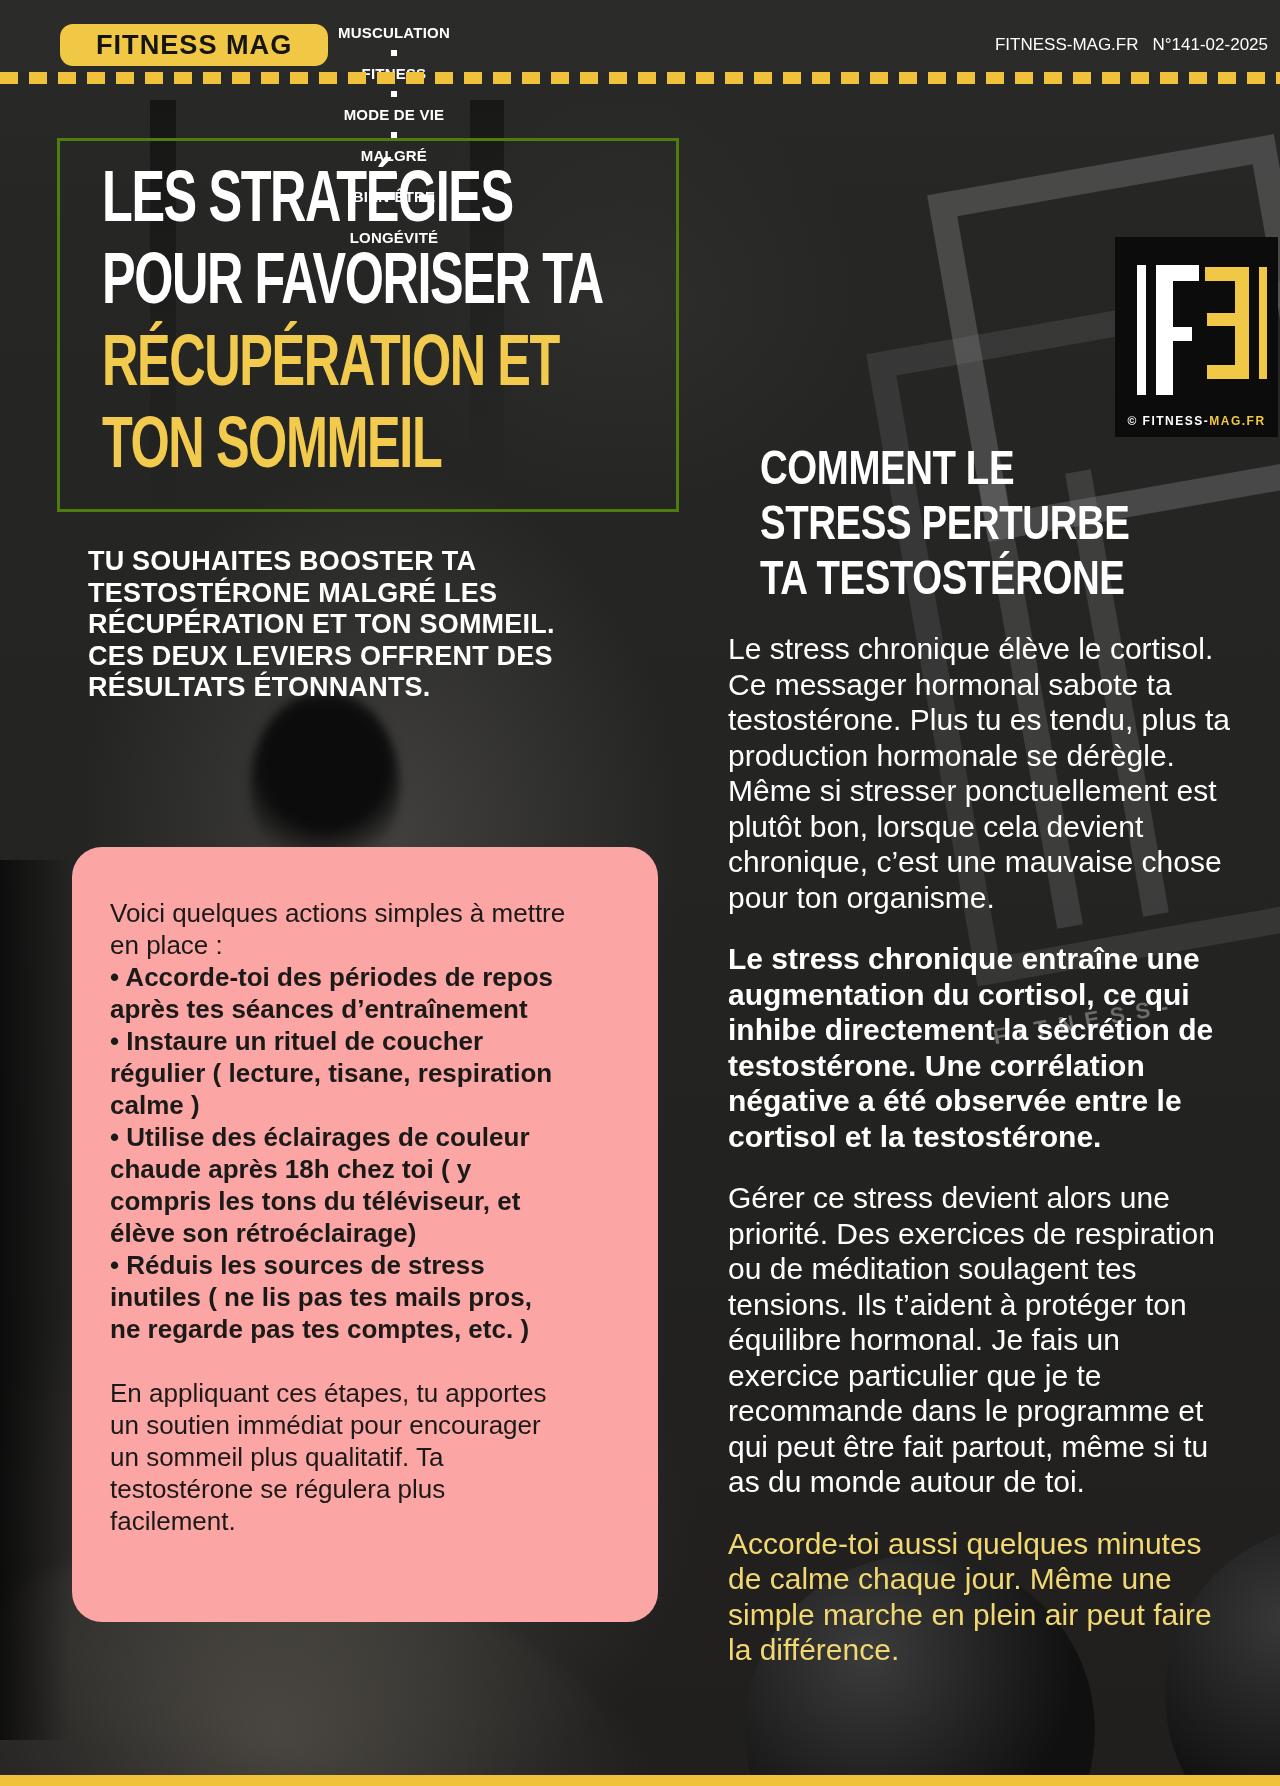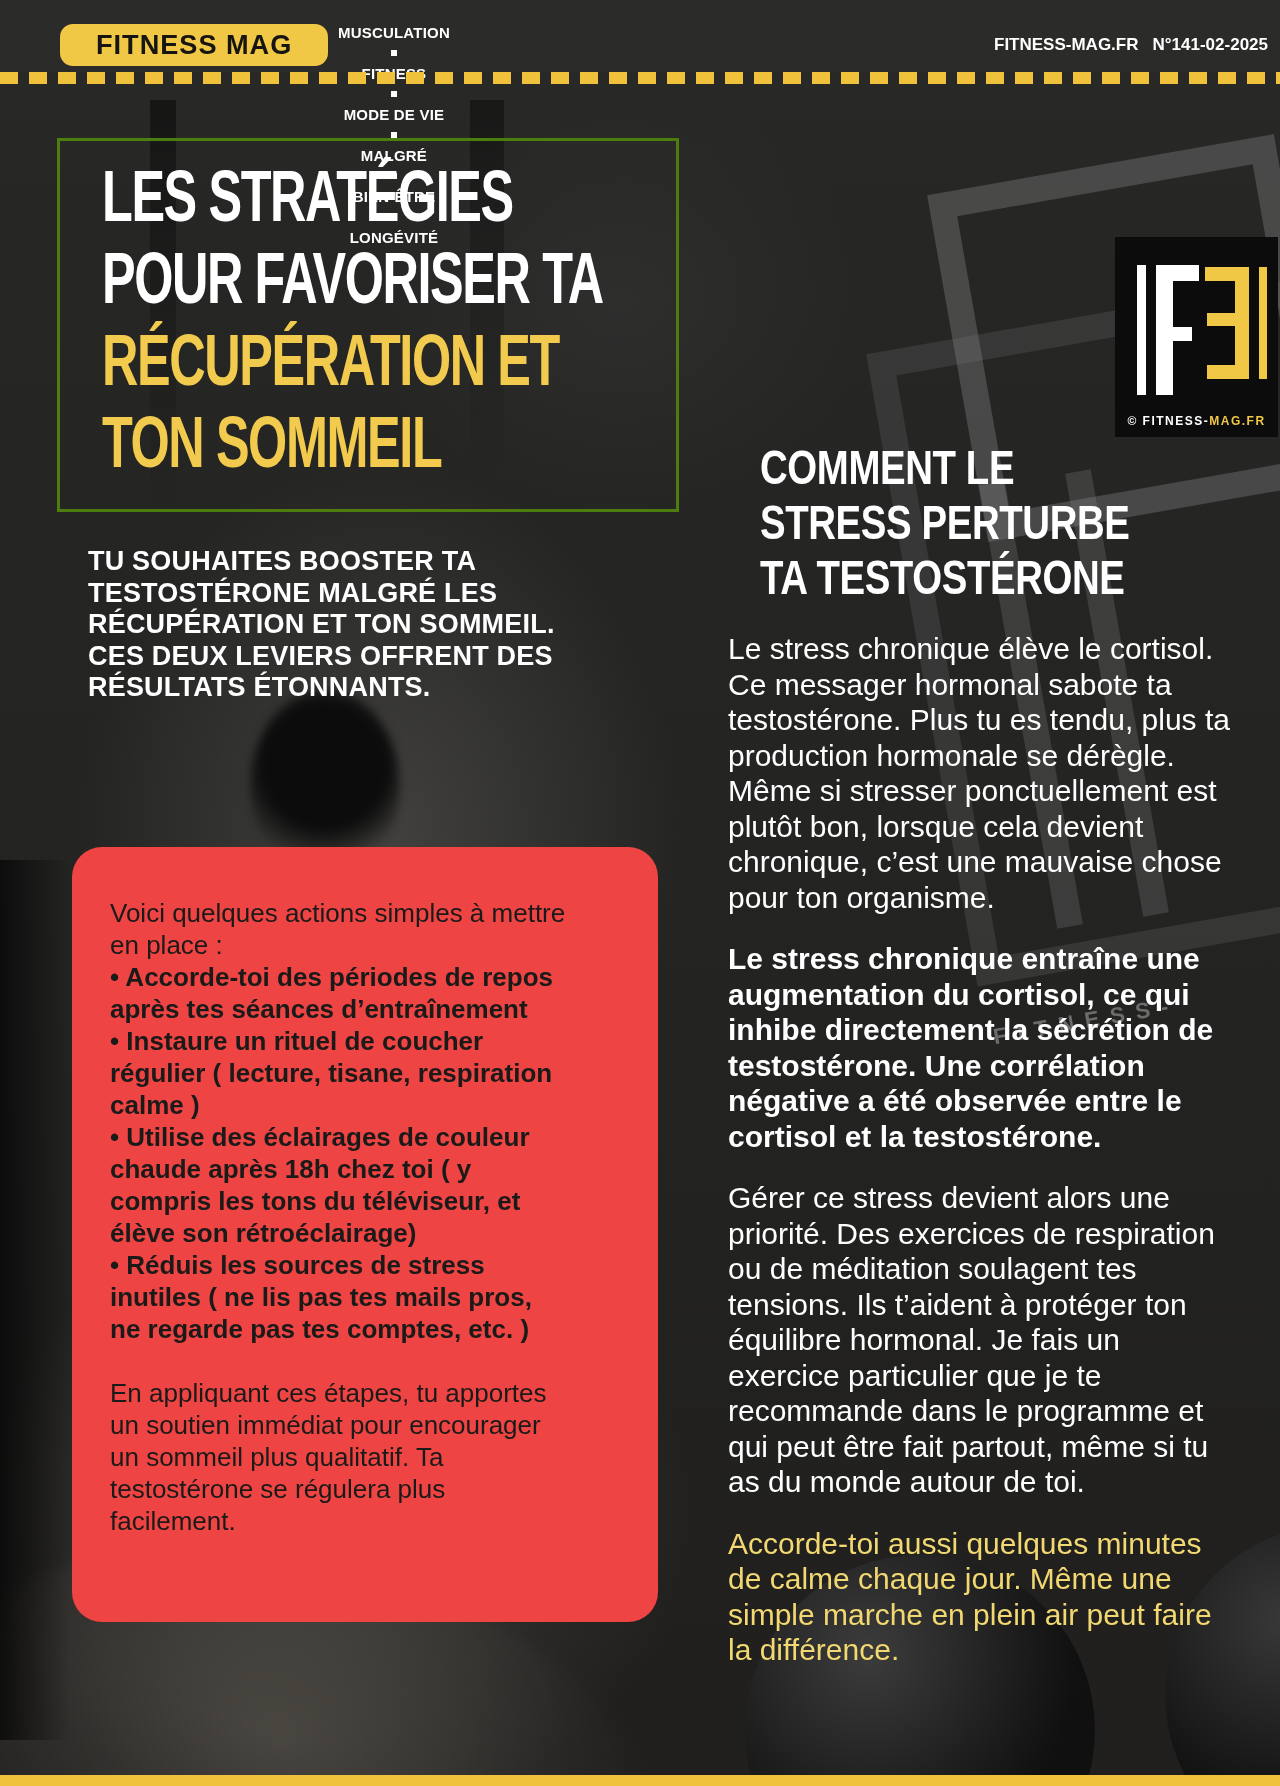"FITNESS-MAG.FR" .masthead-right { font-weight: bold -> normal }
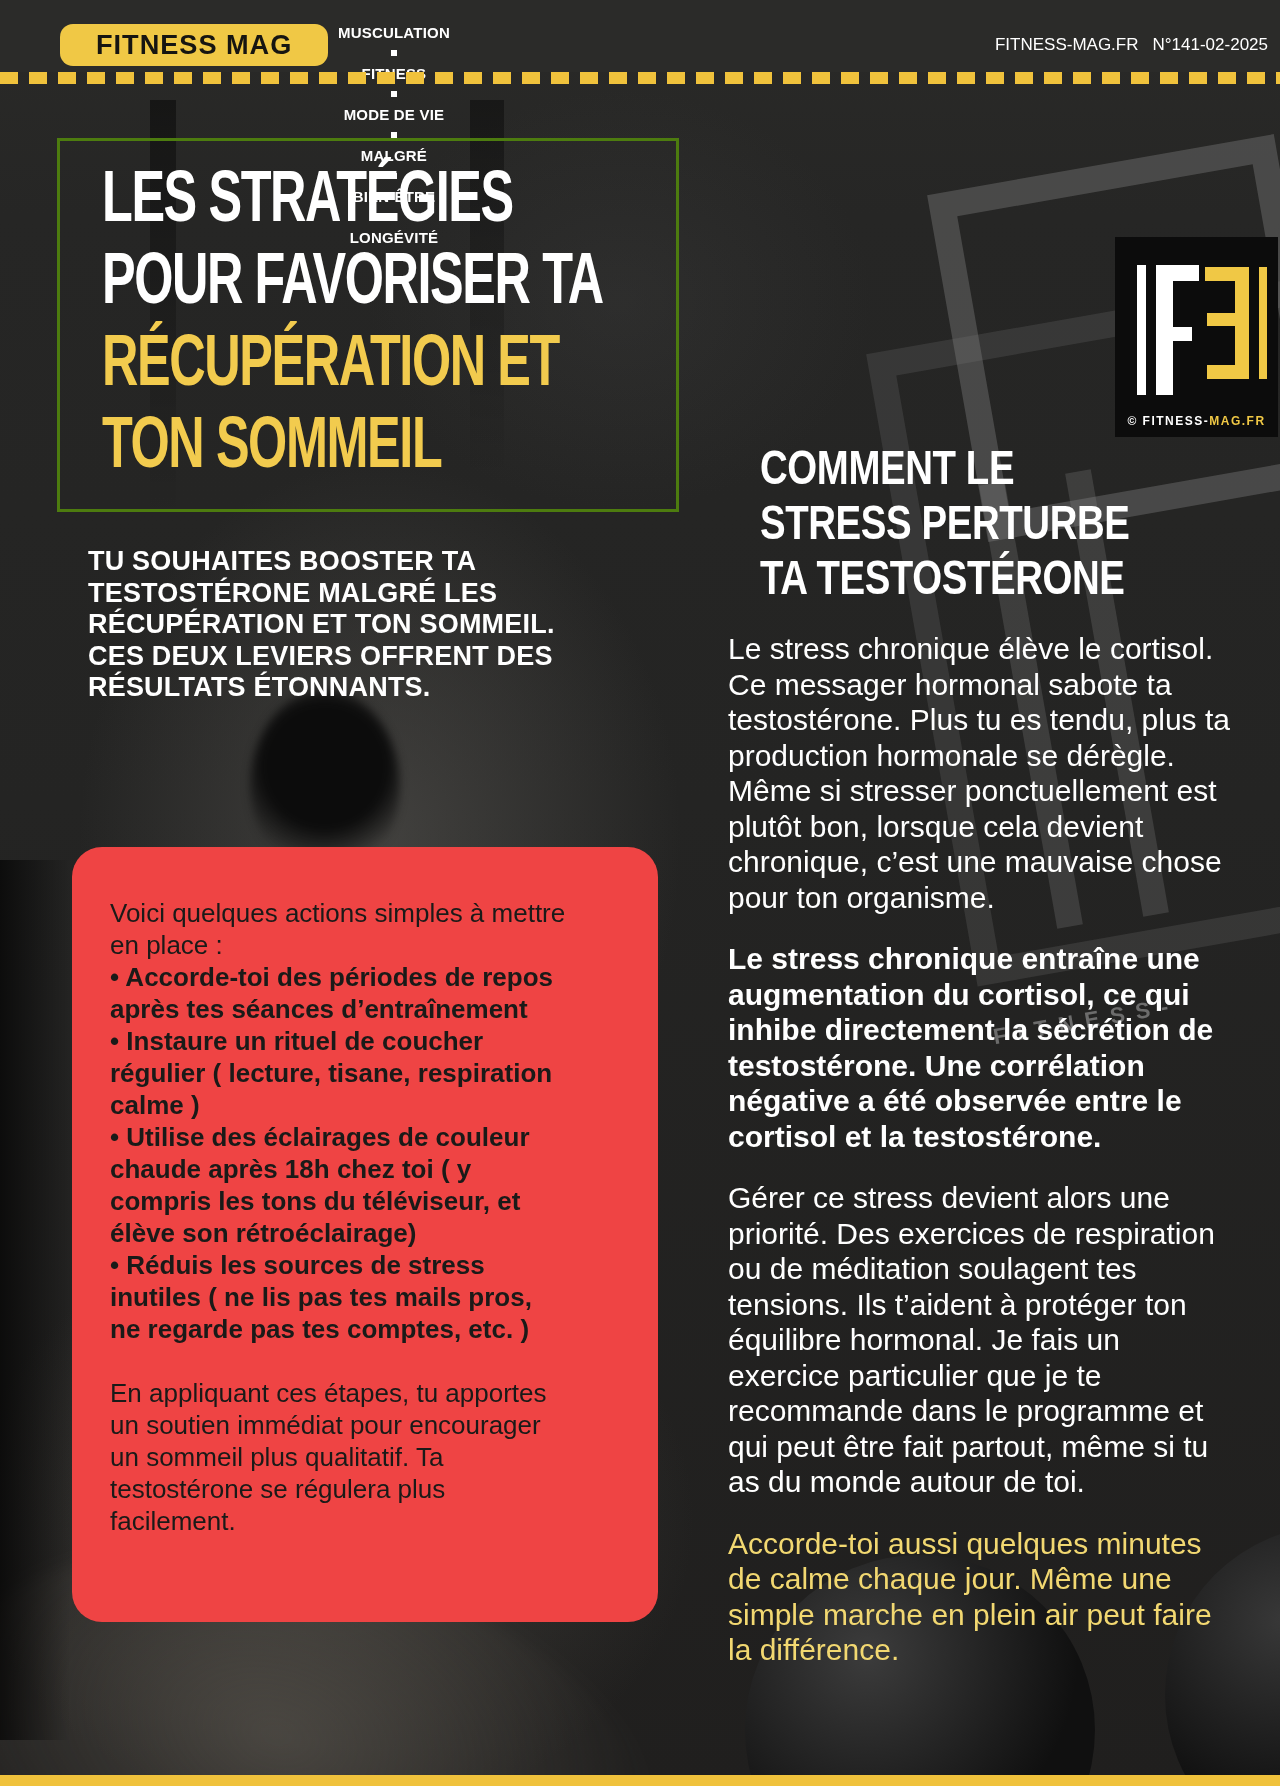"Voici quelques actions simples à" .action-box { background: #ef4444 -> #fca5a5 }
